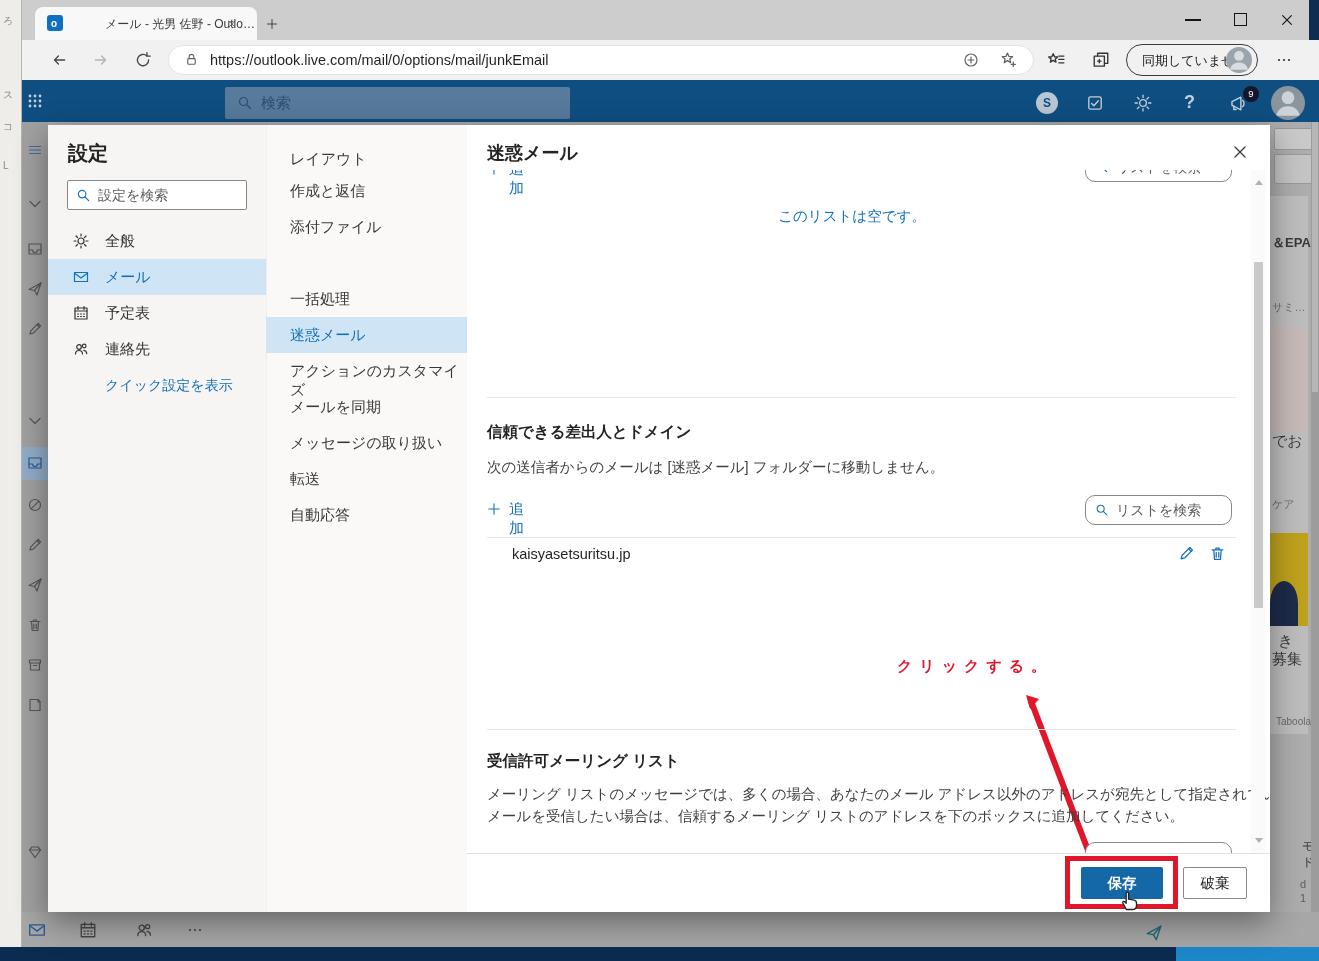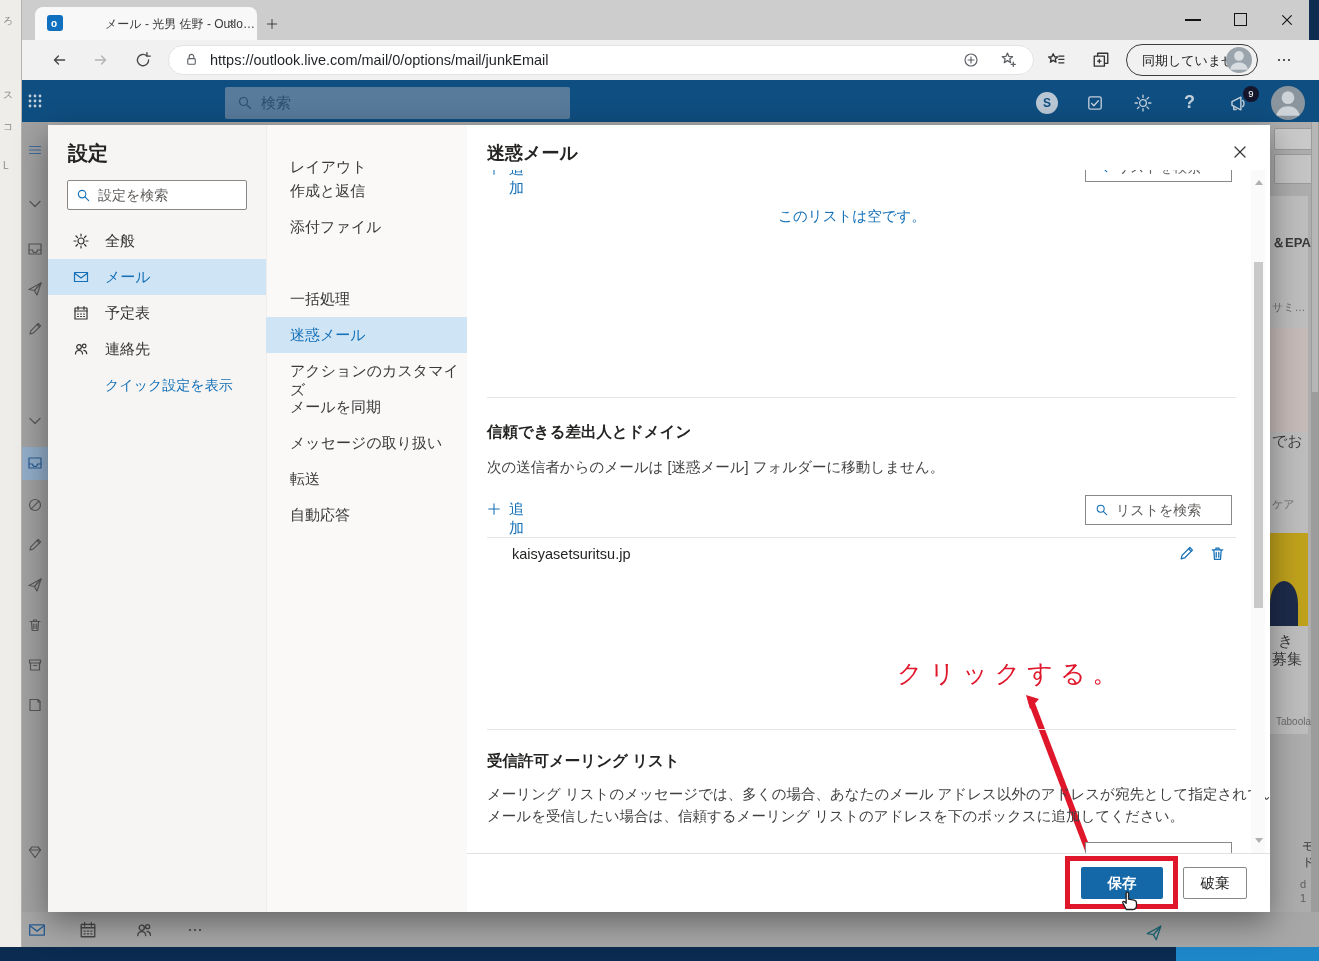"レイアウト" div.sec-row { top: 24px -> 16px }
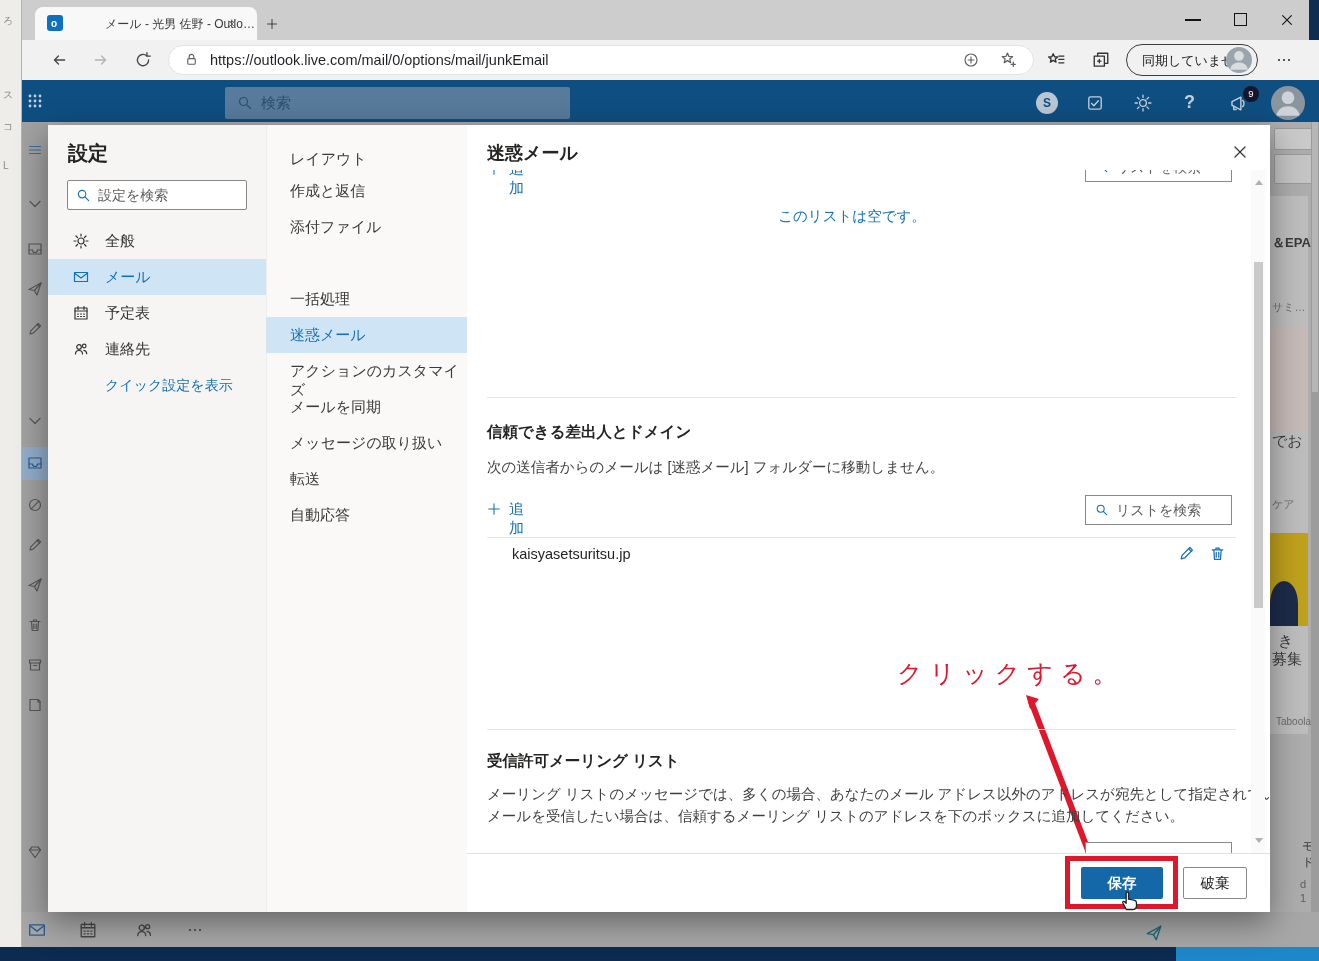"リストを検索" .listsearch { border-radius: 0 -> 10px }
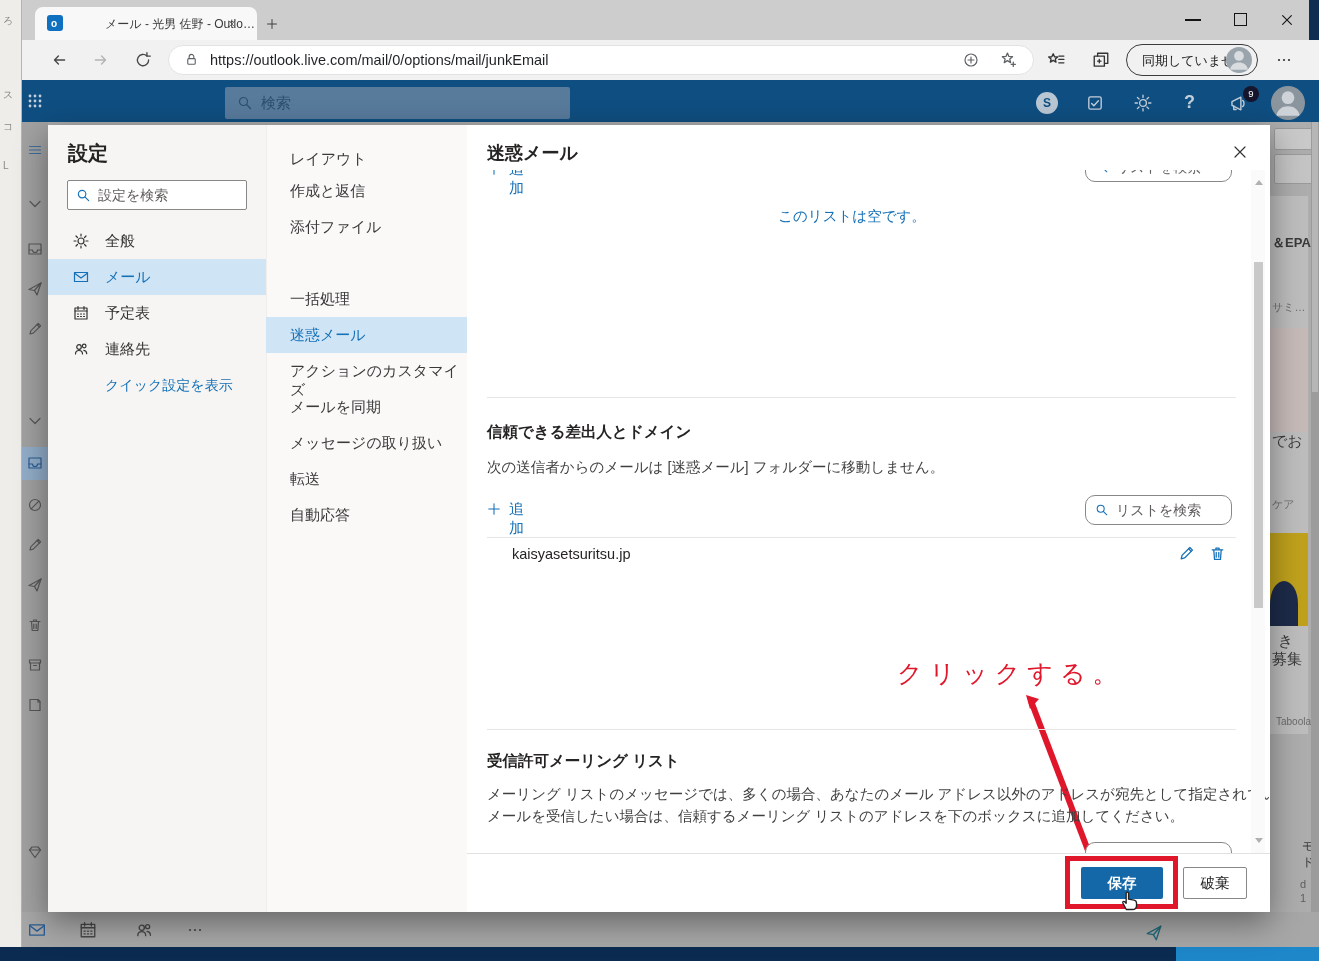"クリックする。" #annotation { font-size: 25px -> 15px; font-weight: 400 -> 700 }
